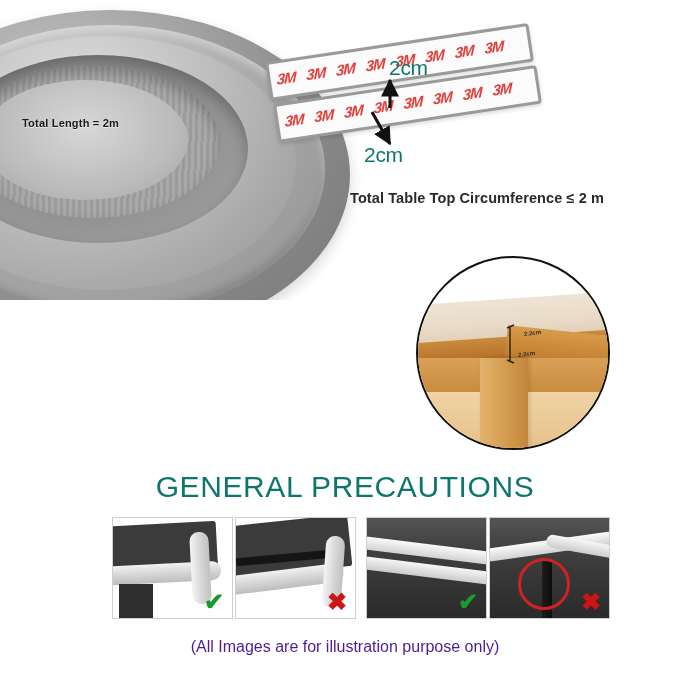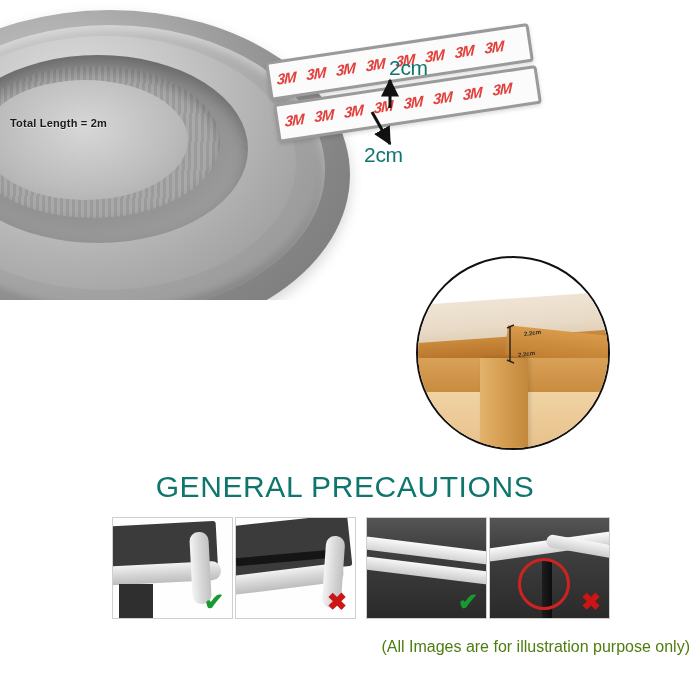"Total Length = 2m" .length-label { left: 10px -> 22px }
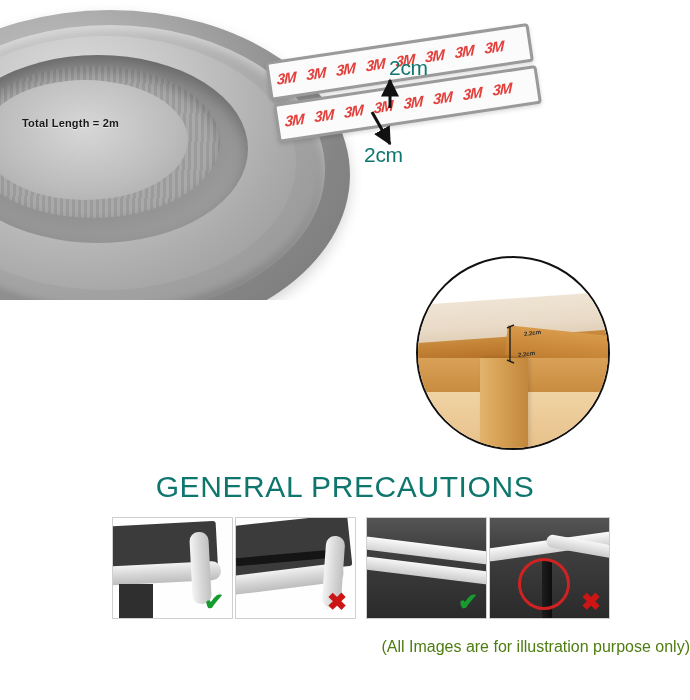"Total Table Top Circumference ≤" div.circ-line1 { html: none -> <div>Total Table Top Circumference ≤ 2 m</div> }
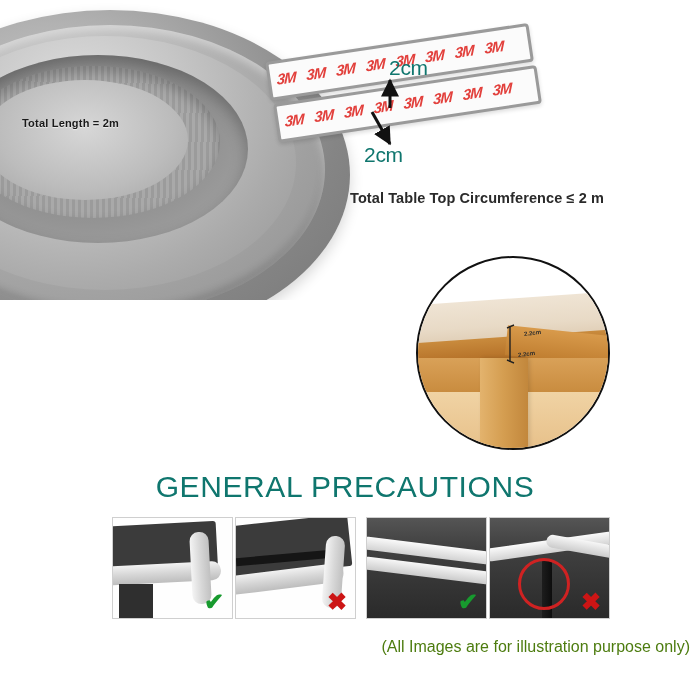"(All Images are for illustration" .footnote { color: #4d7c0f -> #4c1d95; text-align: right -> center }
